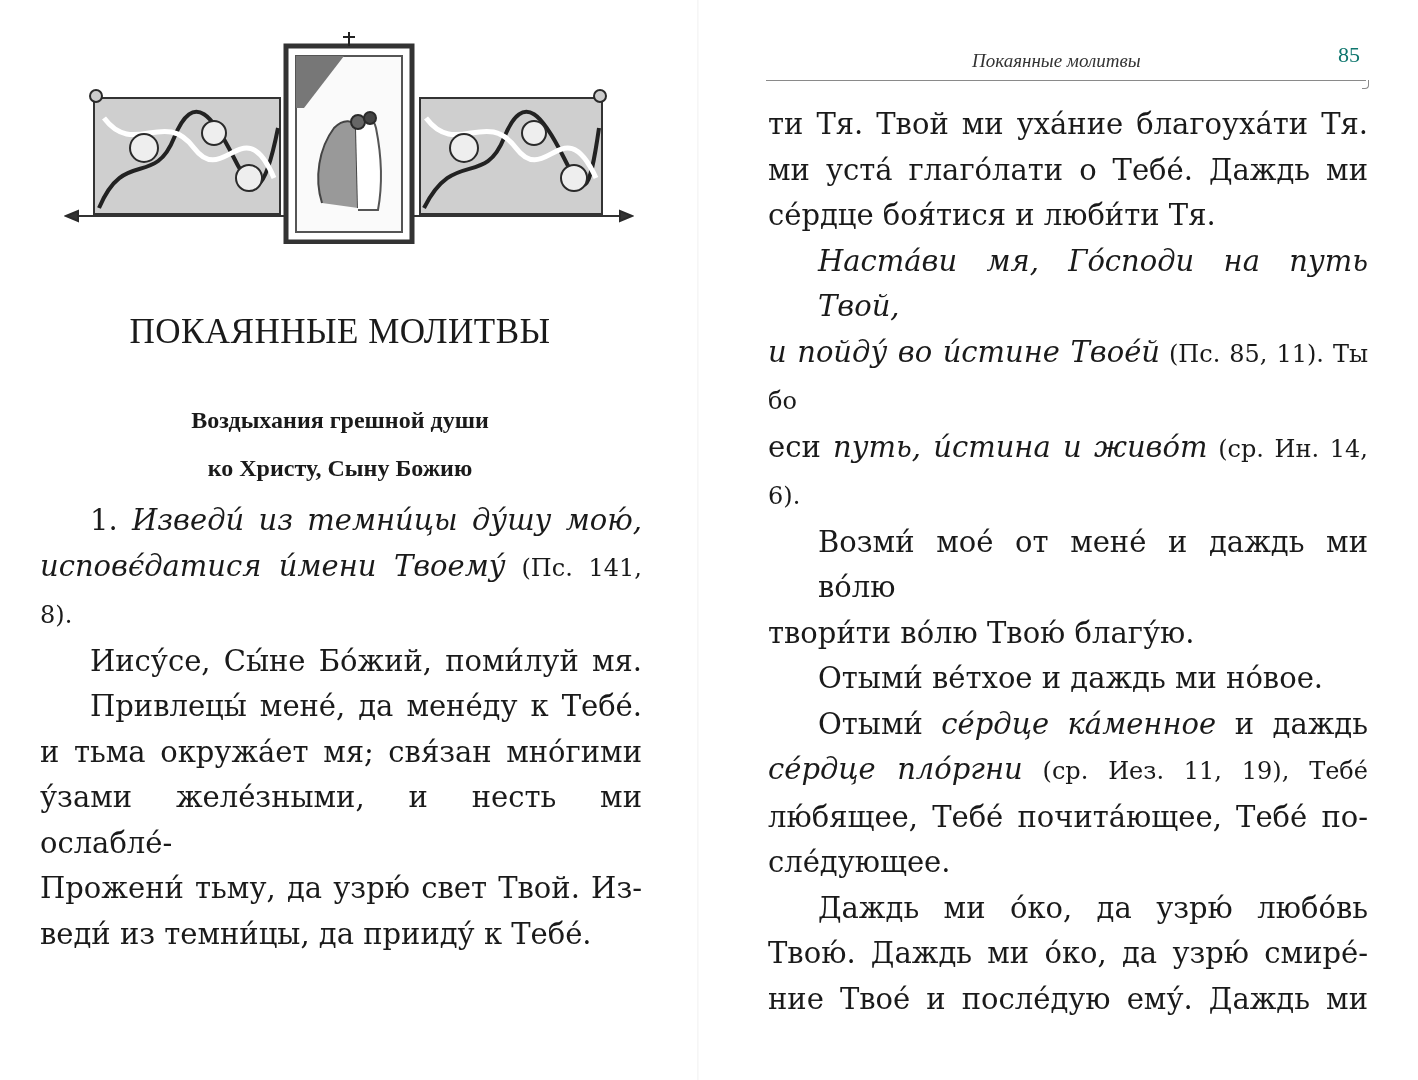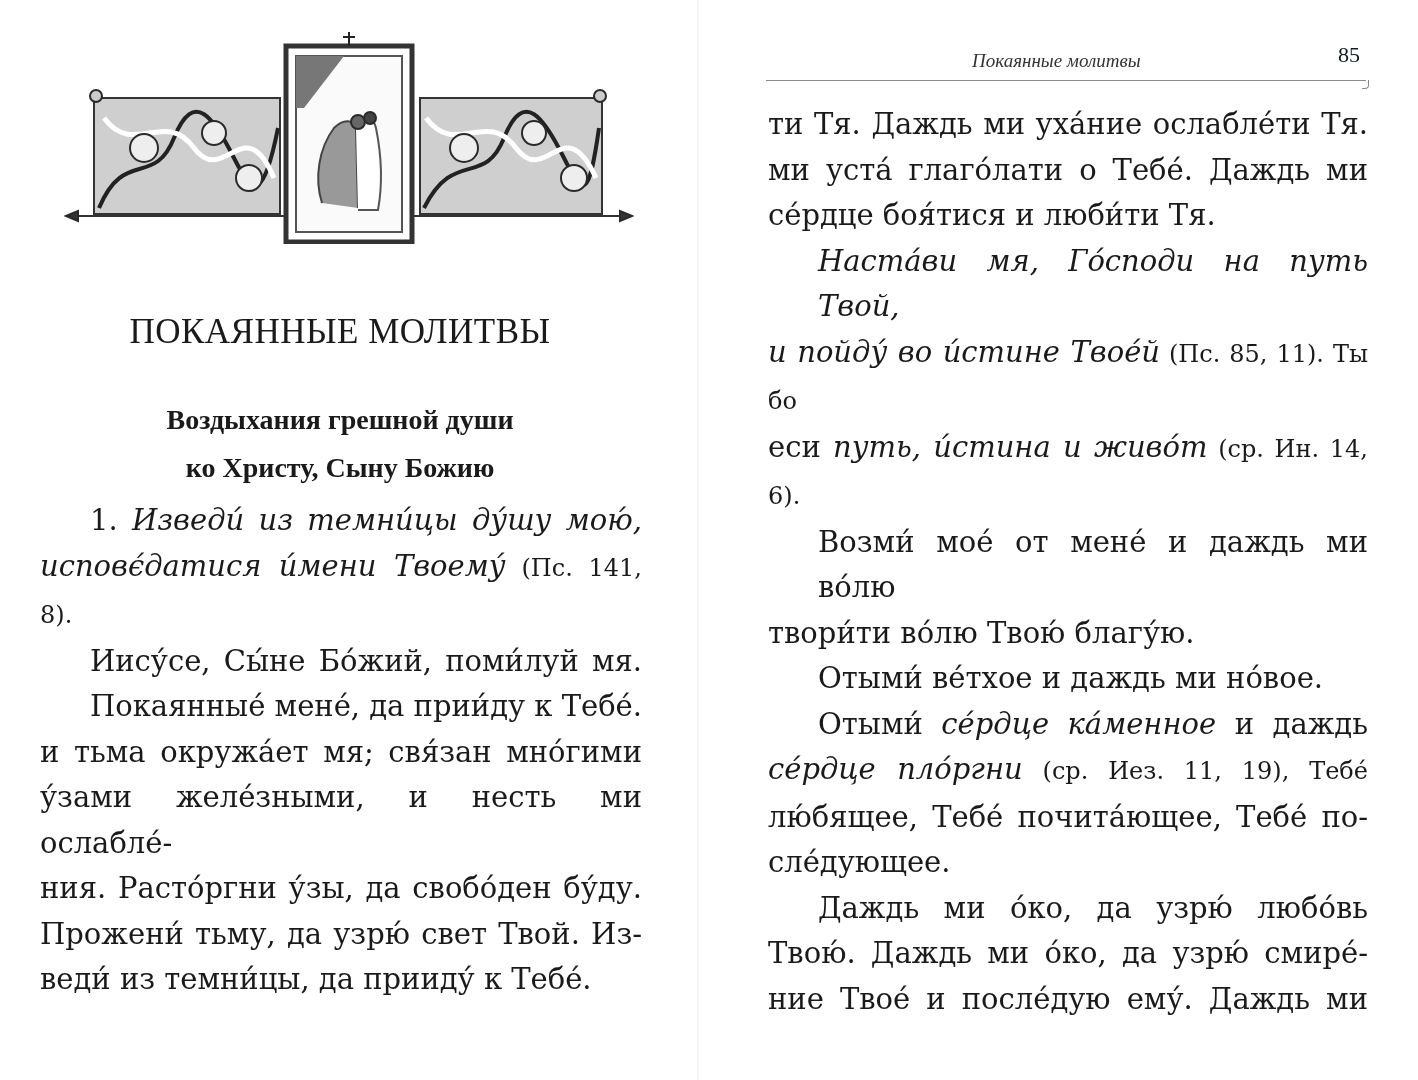"85" .page-number { color: #0f172a -> #0f766e }
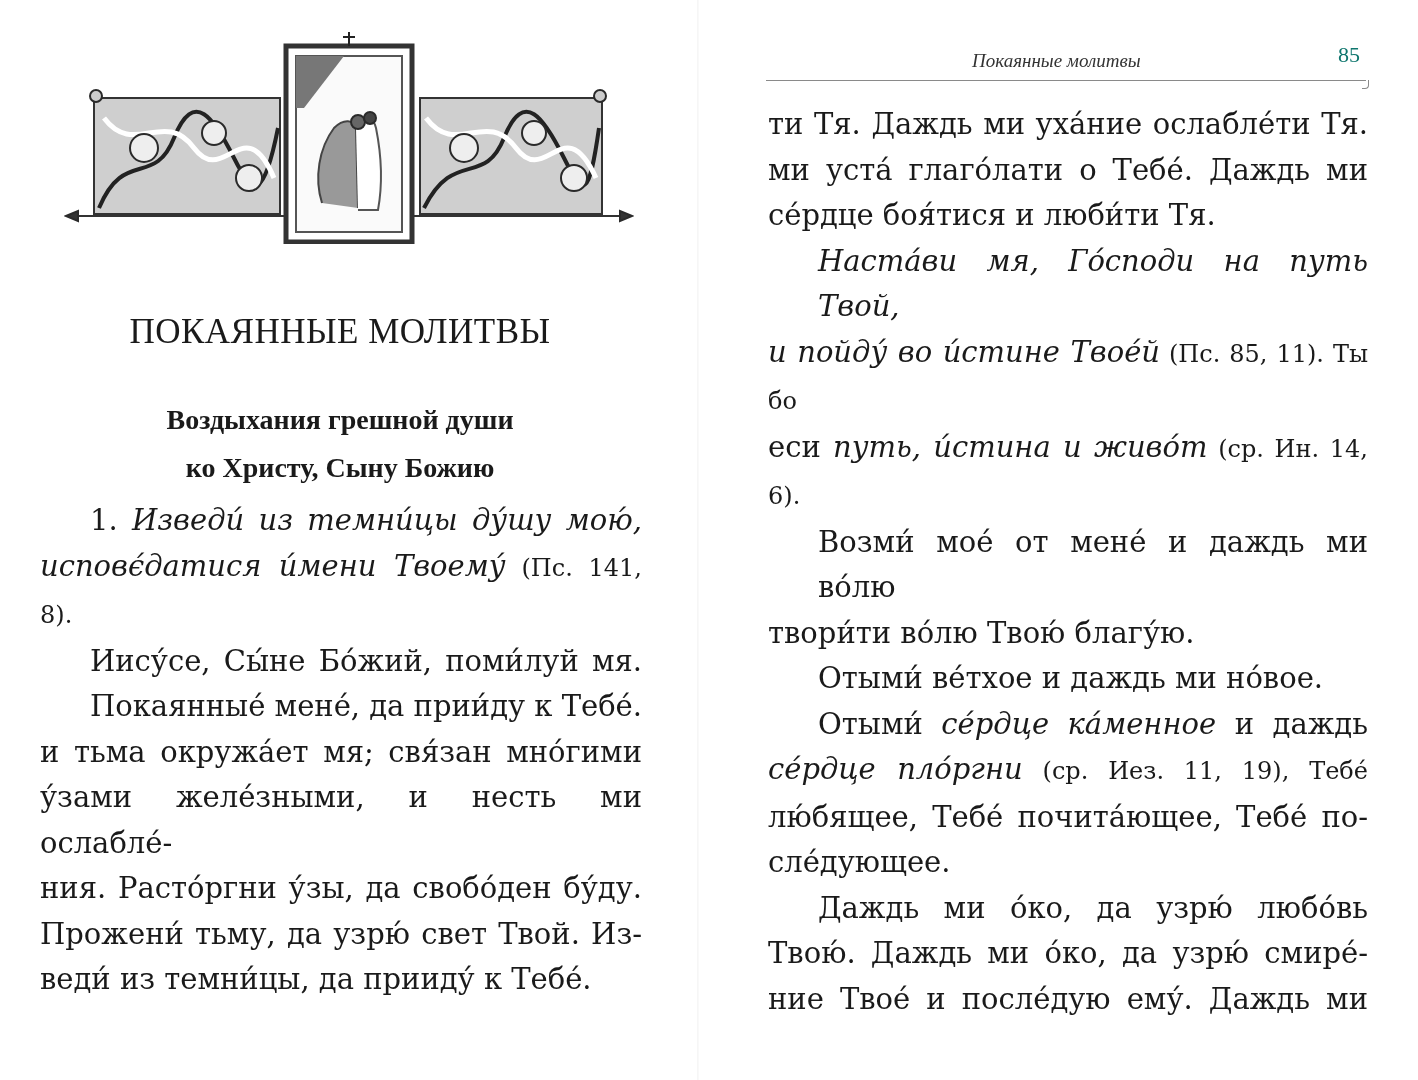"ти Тя. Даждь ми уха́ние" span.line { text: Даждь ми уха́ние ослабле́ти -> Твой ми уха́ние благоуха́ти }
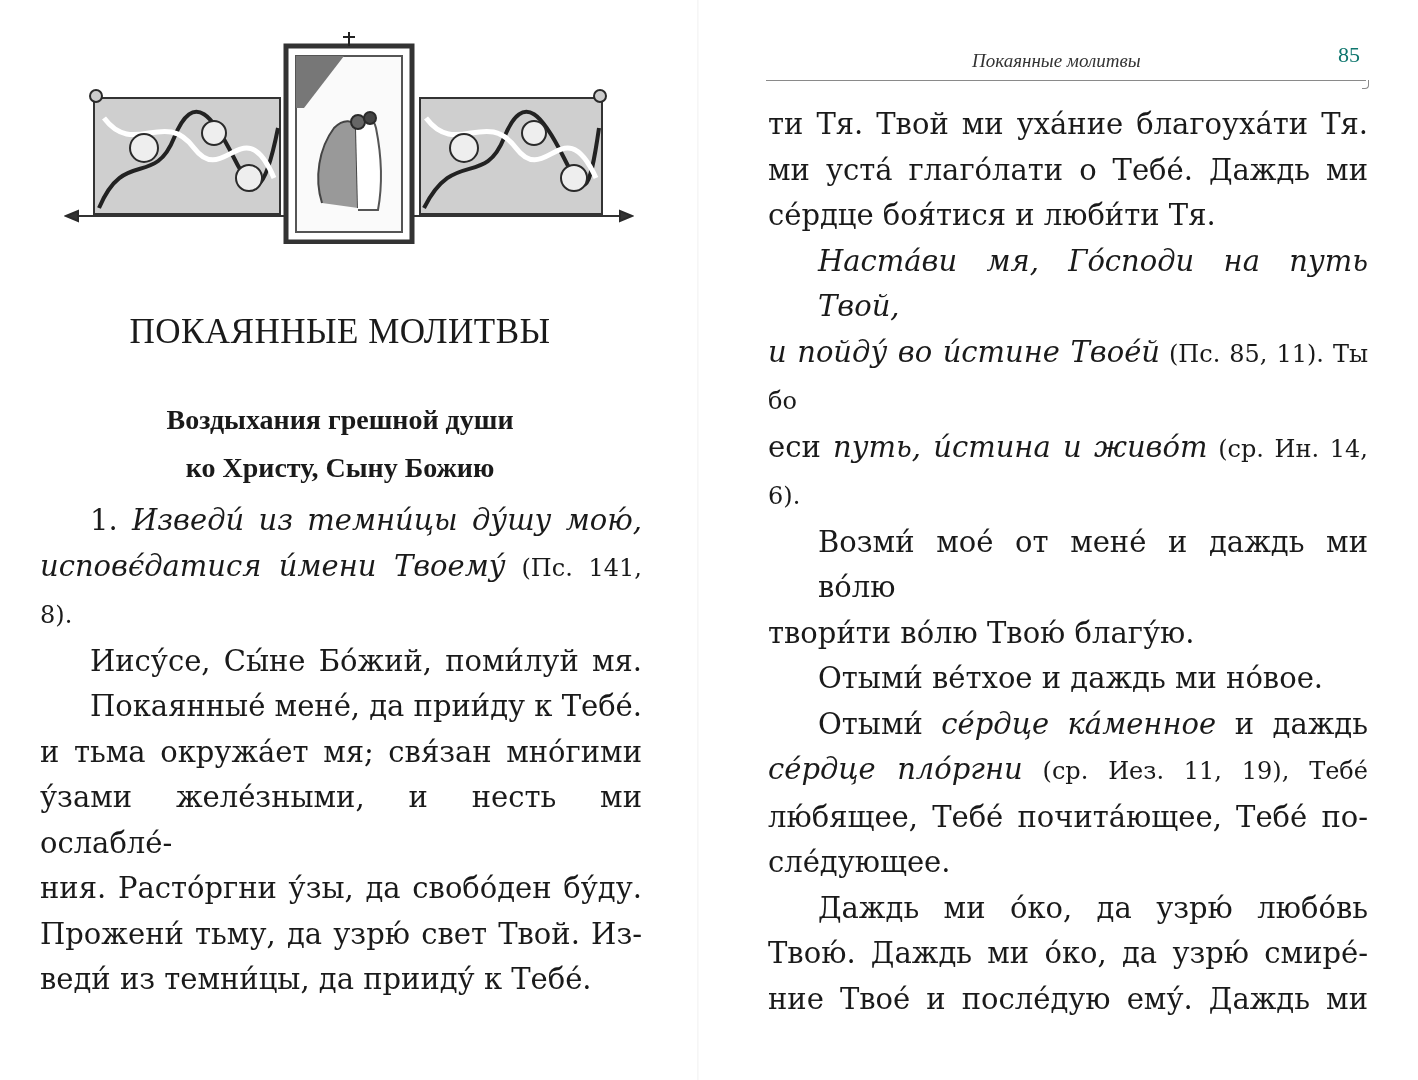"Воздыхания грешной души" .subtitle { font-size: 28px -> 24px }
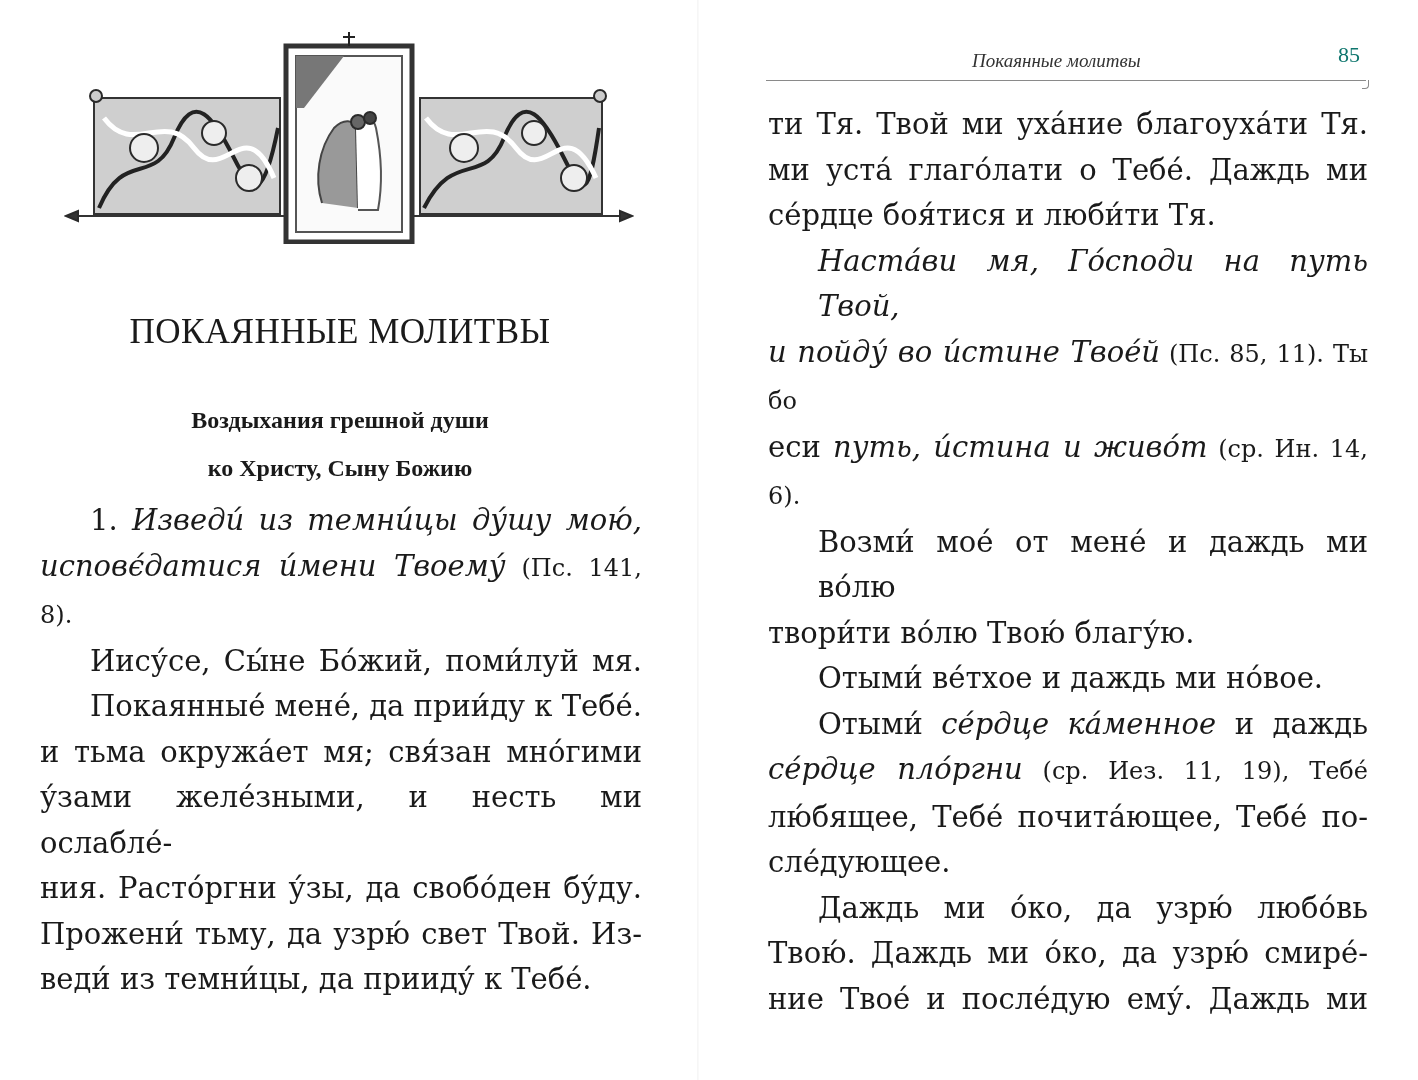"Покаянные́ мене́, да прии́ду к" span.line { text: Покаянные́ мене́, да прии́ду -> Привлецы́ мене́, да мене́ду }
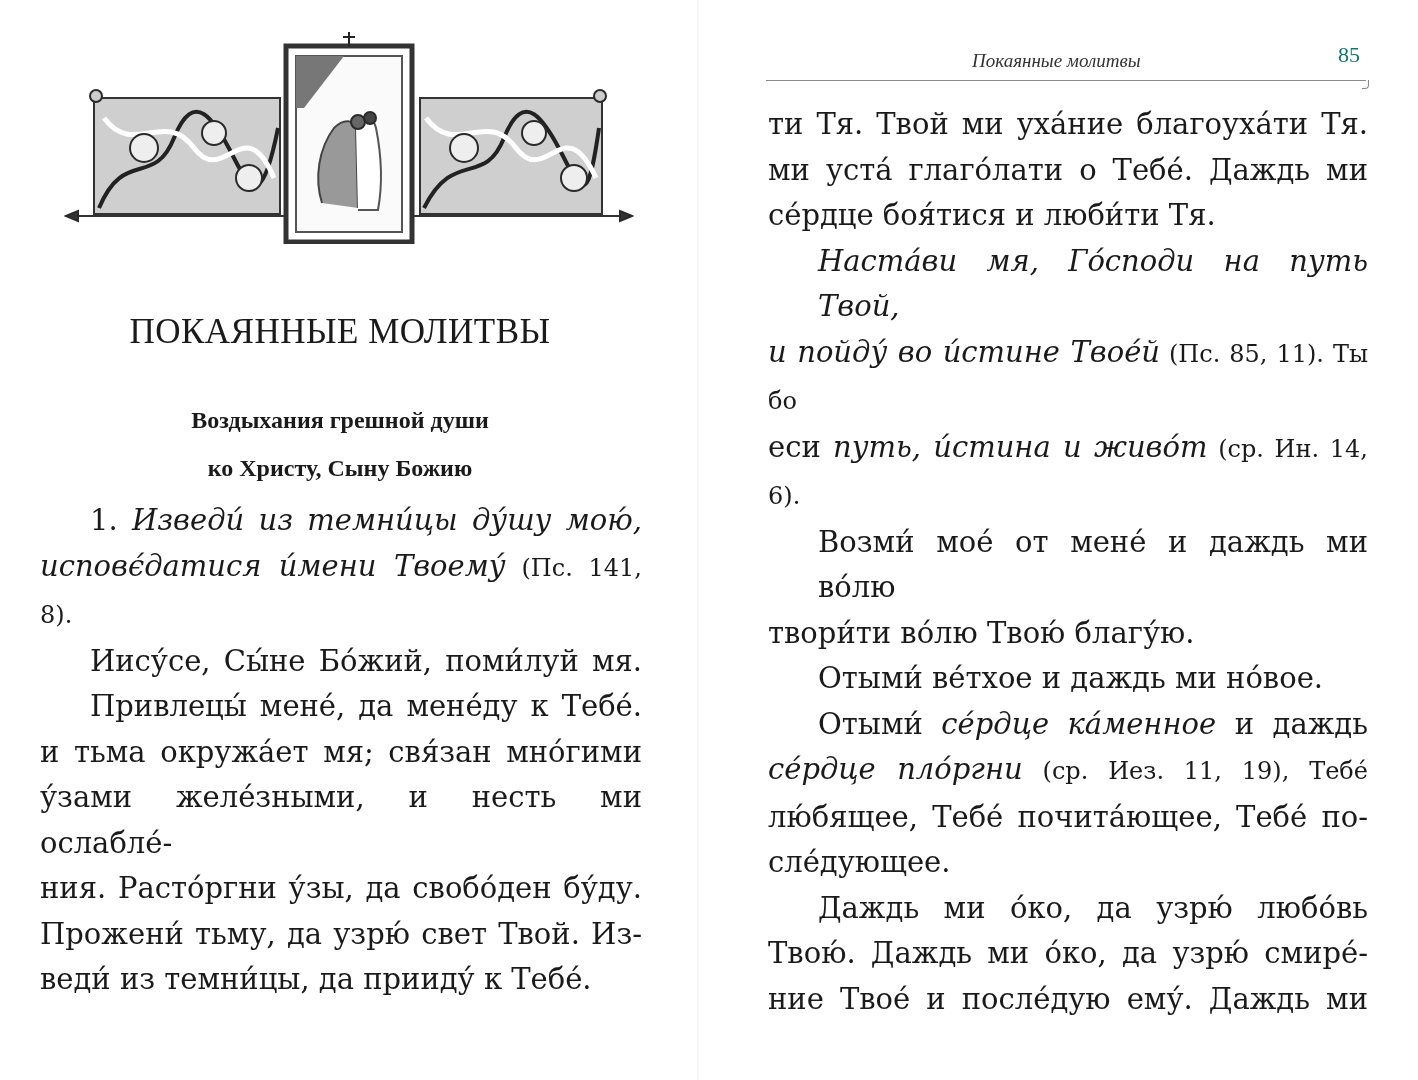"ния. Расто́ргни у́зы, да свобо́ден" span.line { html: <span>ния. Расто́ргни у́зы, да свобо́ден бу́ду.</span> -> none }
